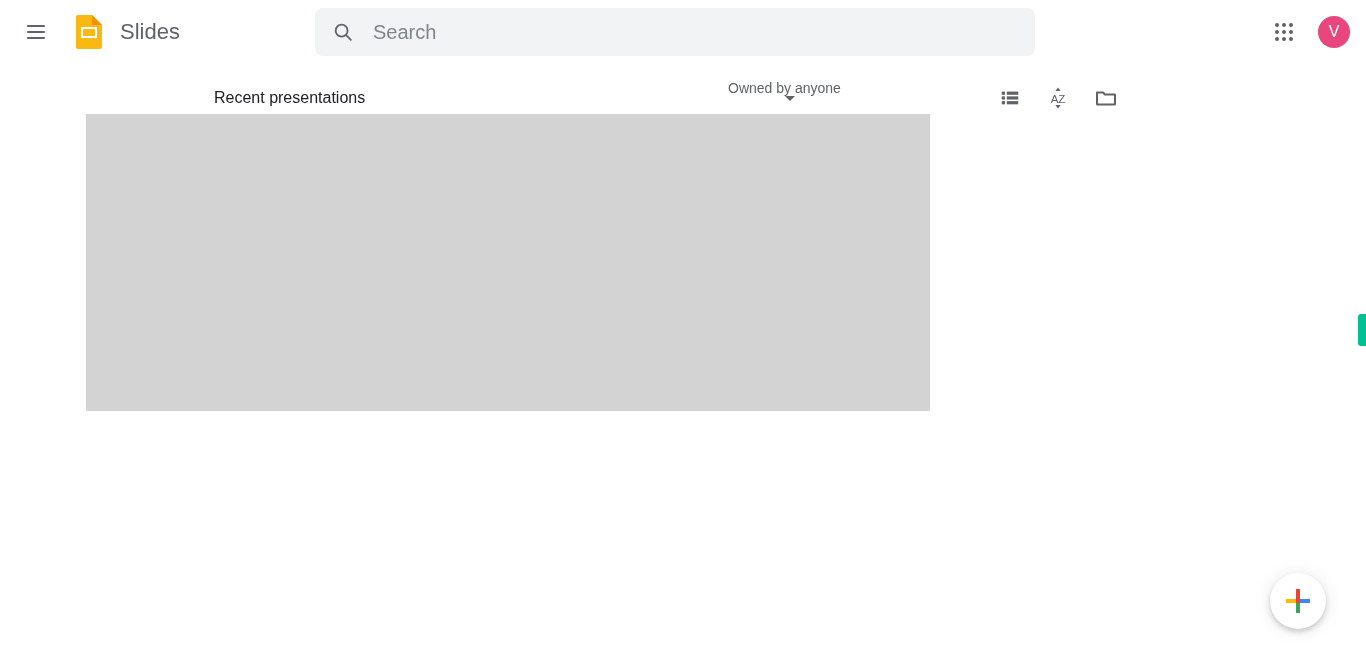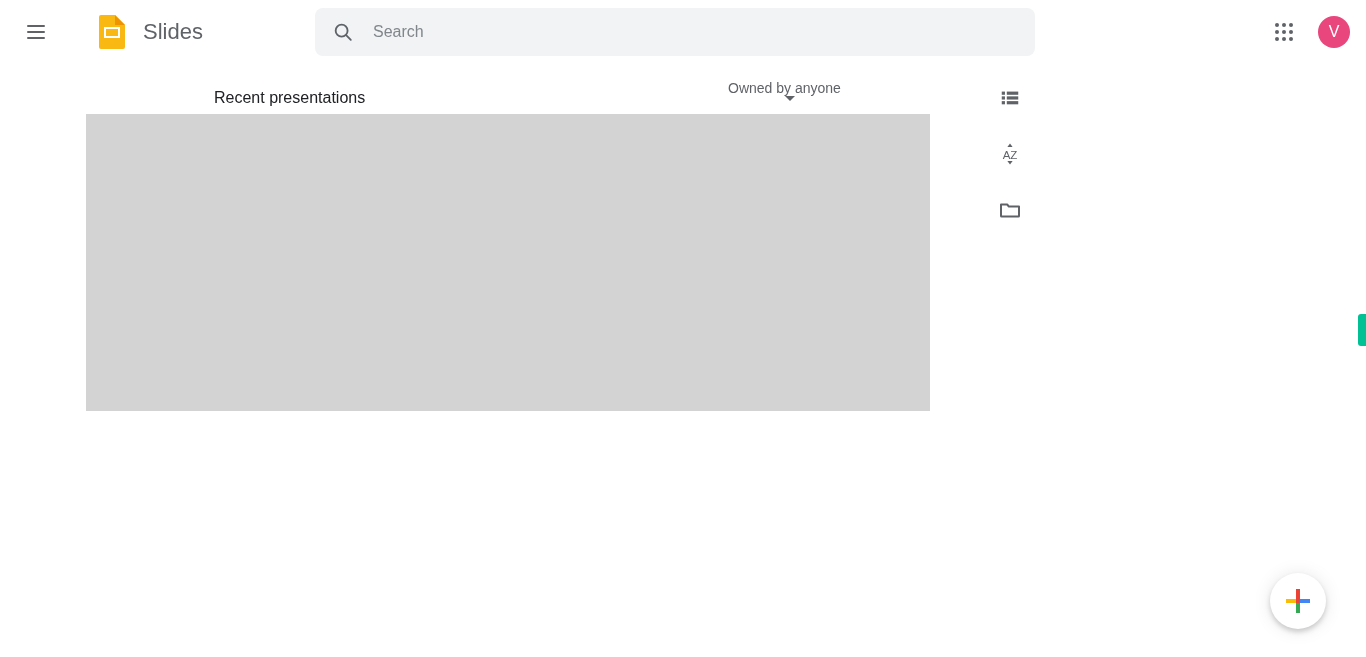"Slides" .header { gap: 23px -> none }
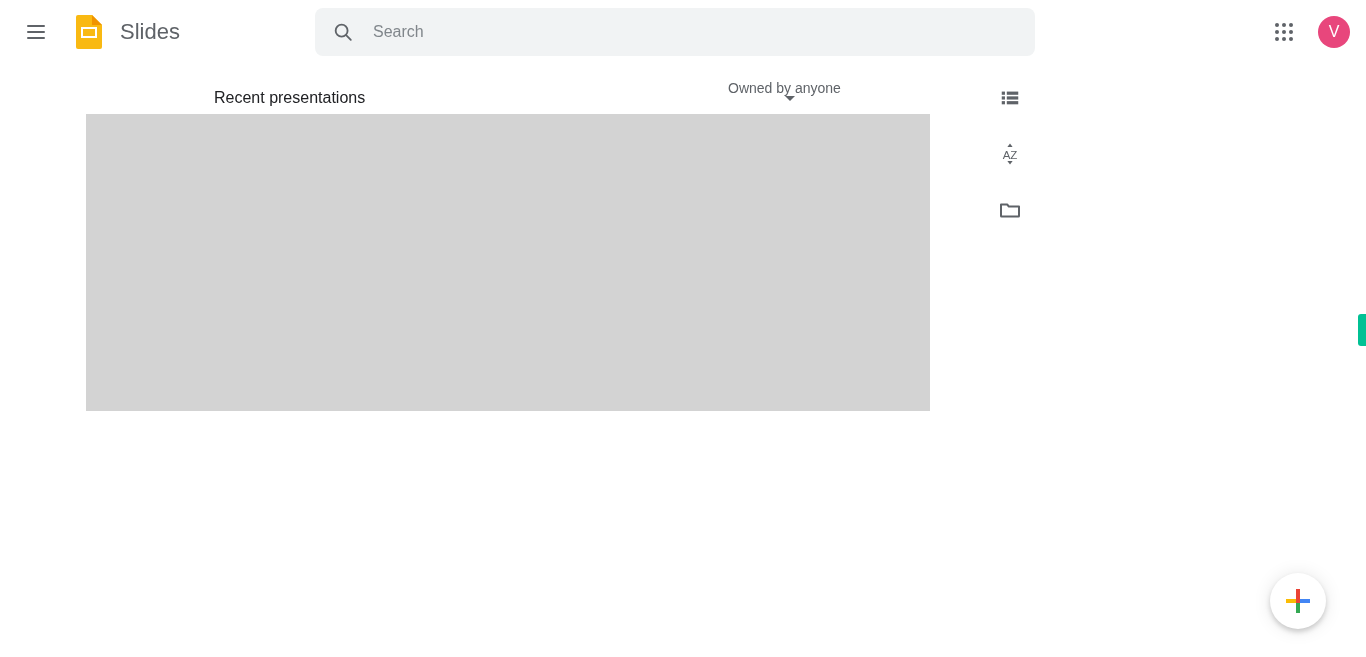"Search" .search-input { font-size: 16px -> 20px }
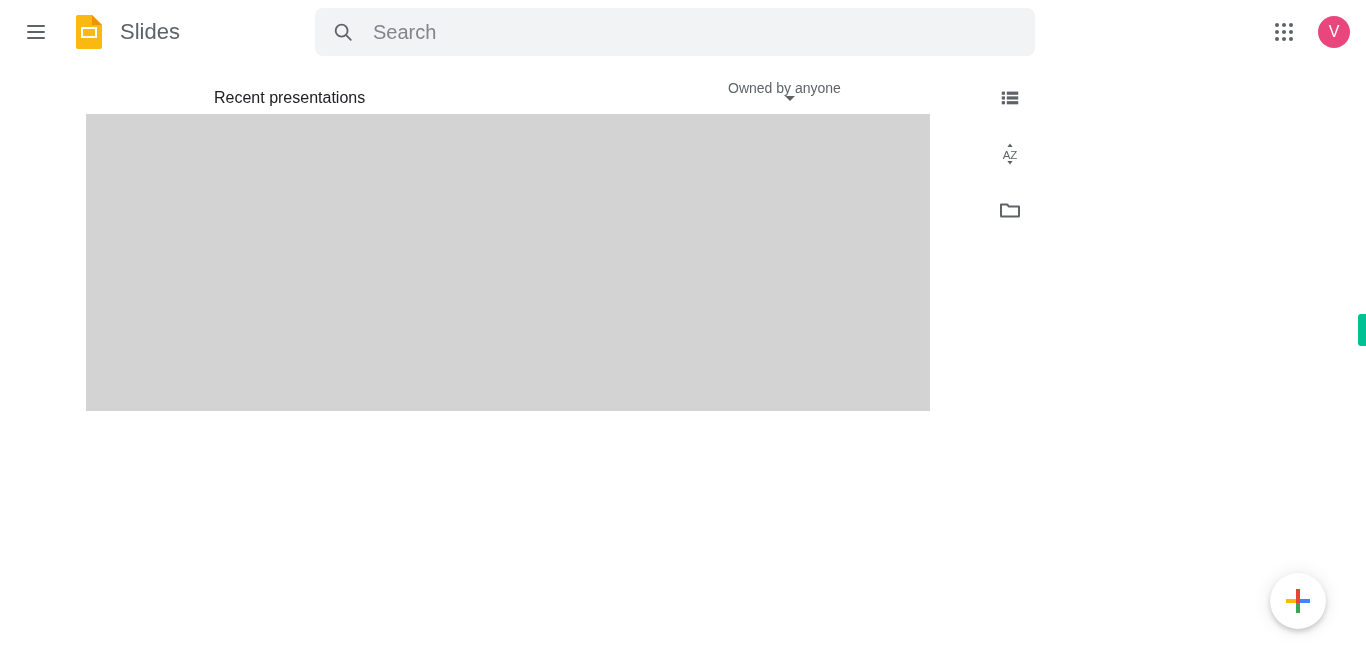"AZ" .toolbar-icons { flex-direction: column -> none; gap: 16px -> 8px }
